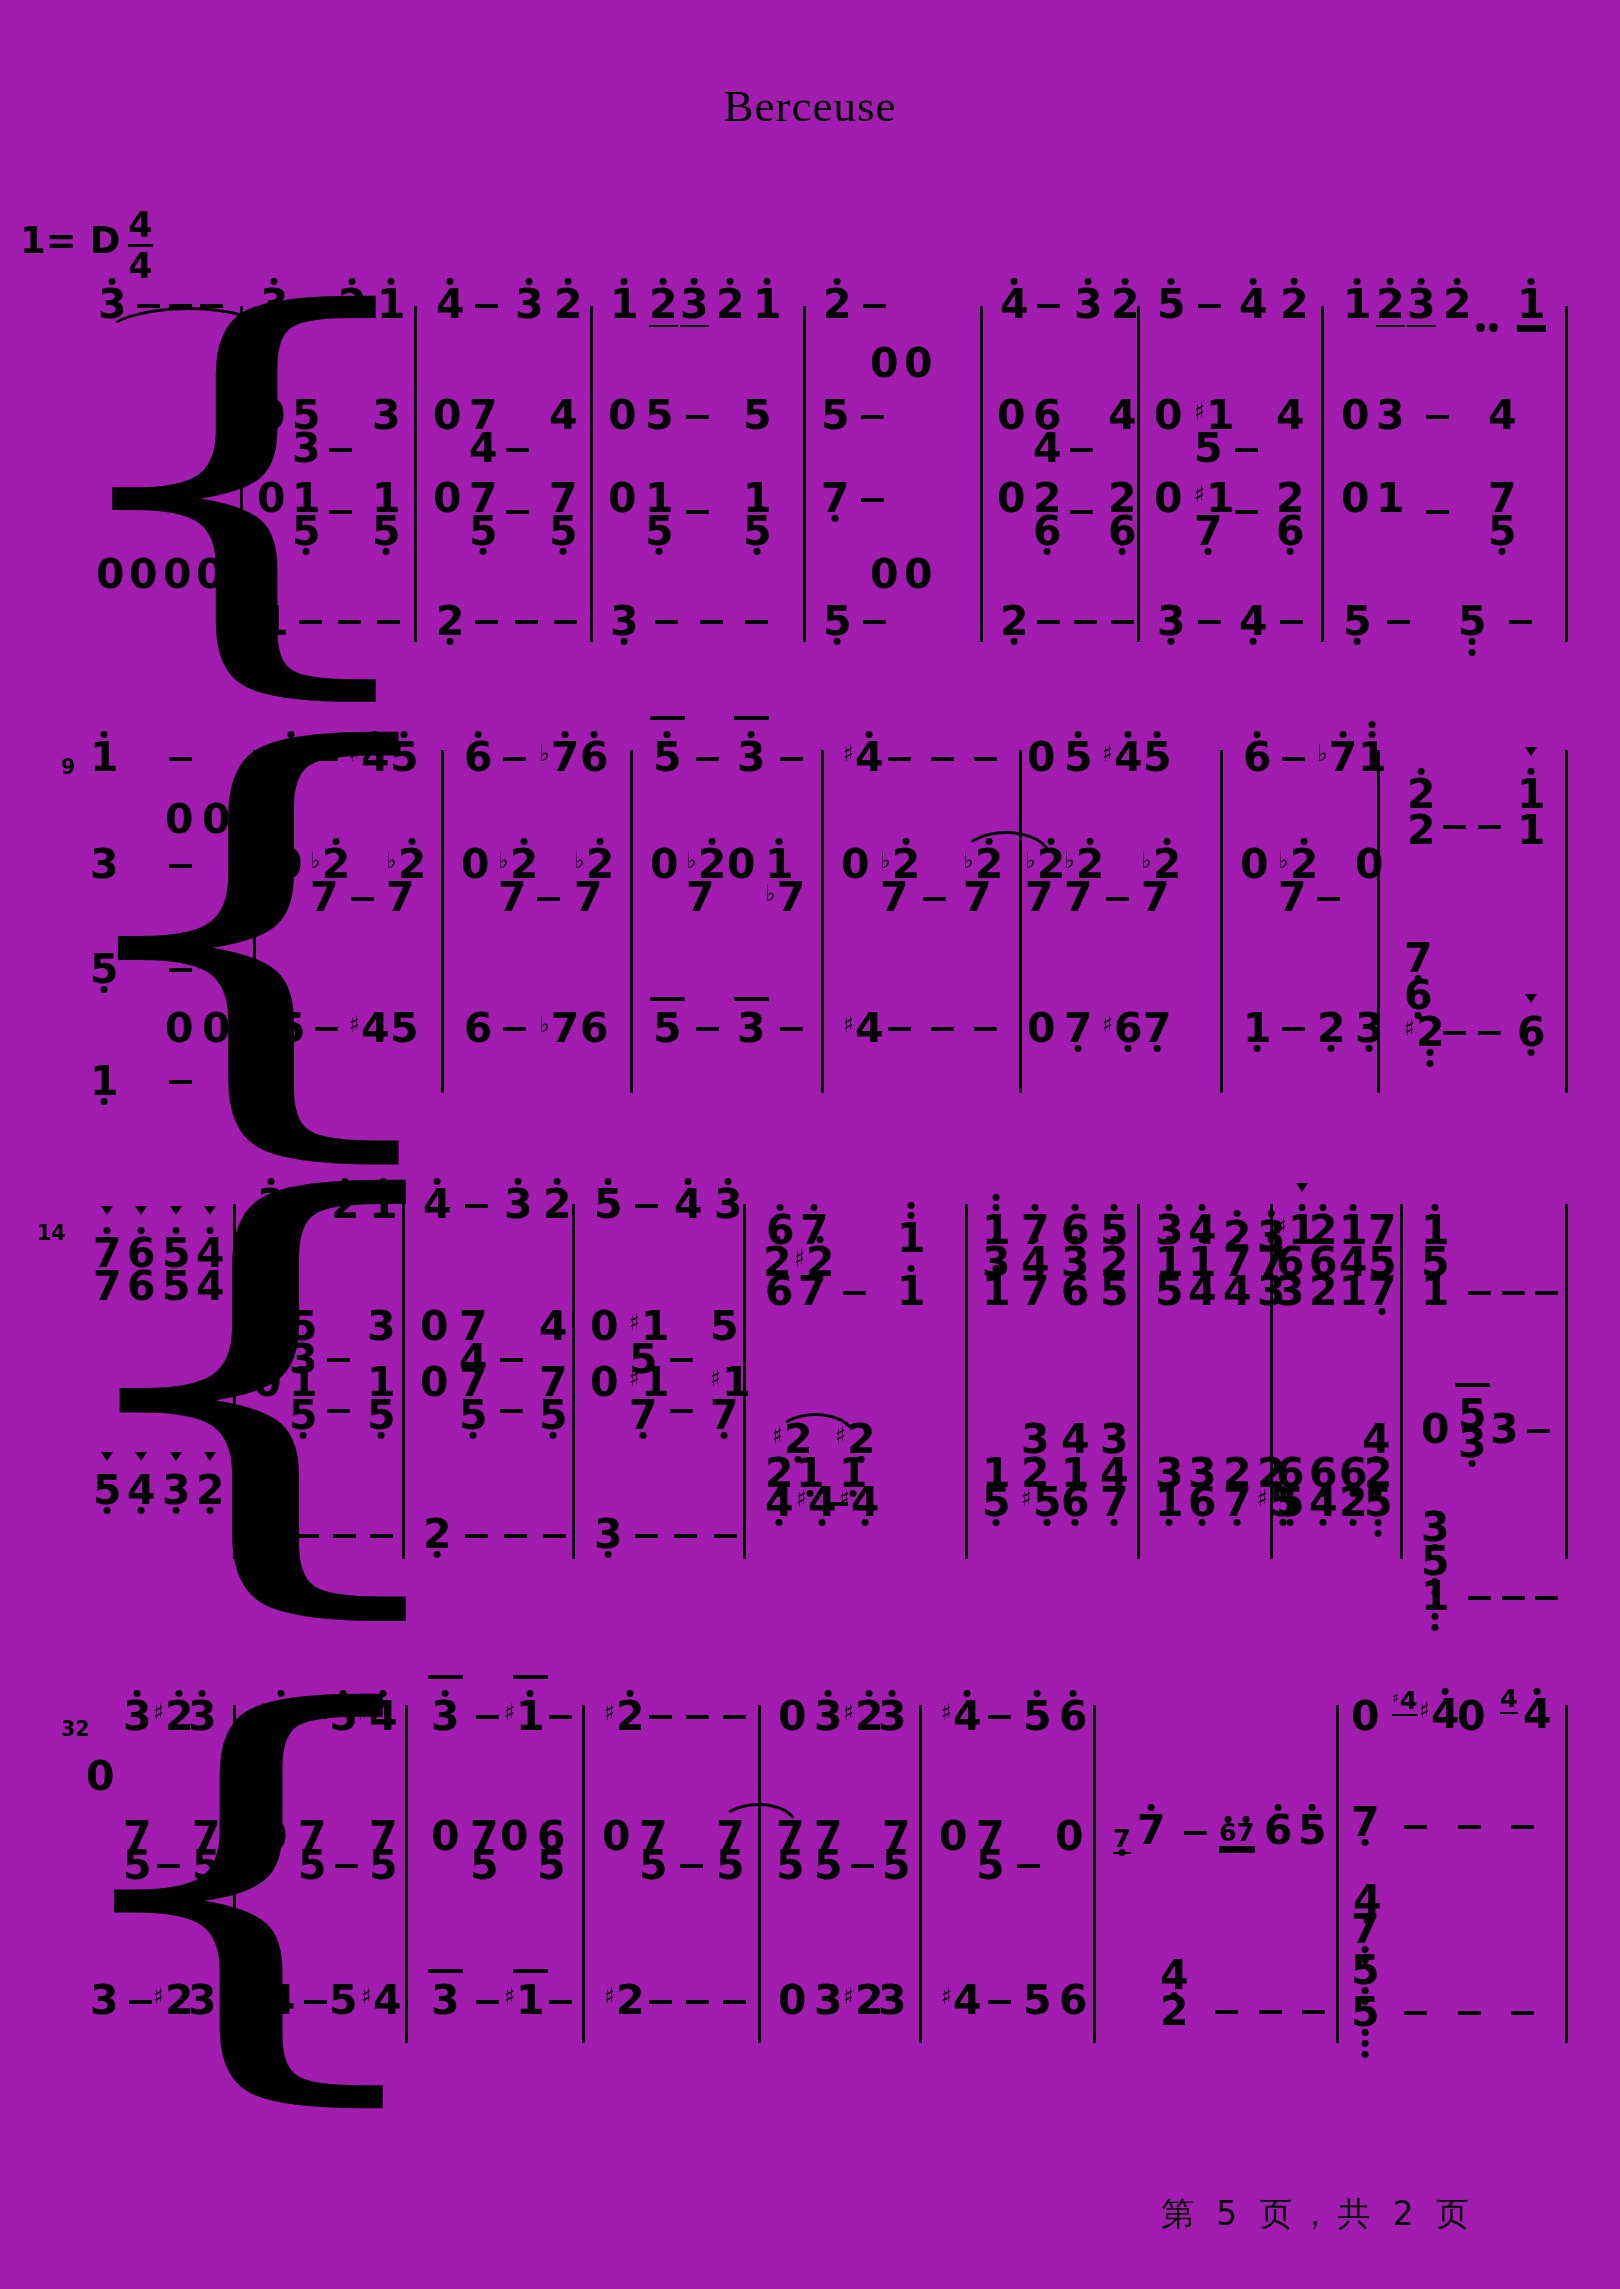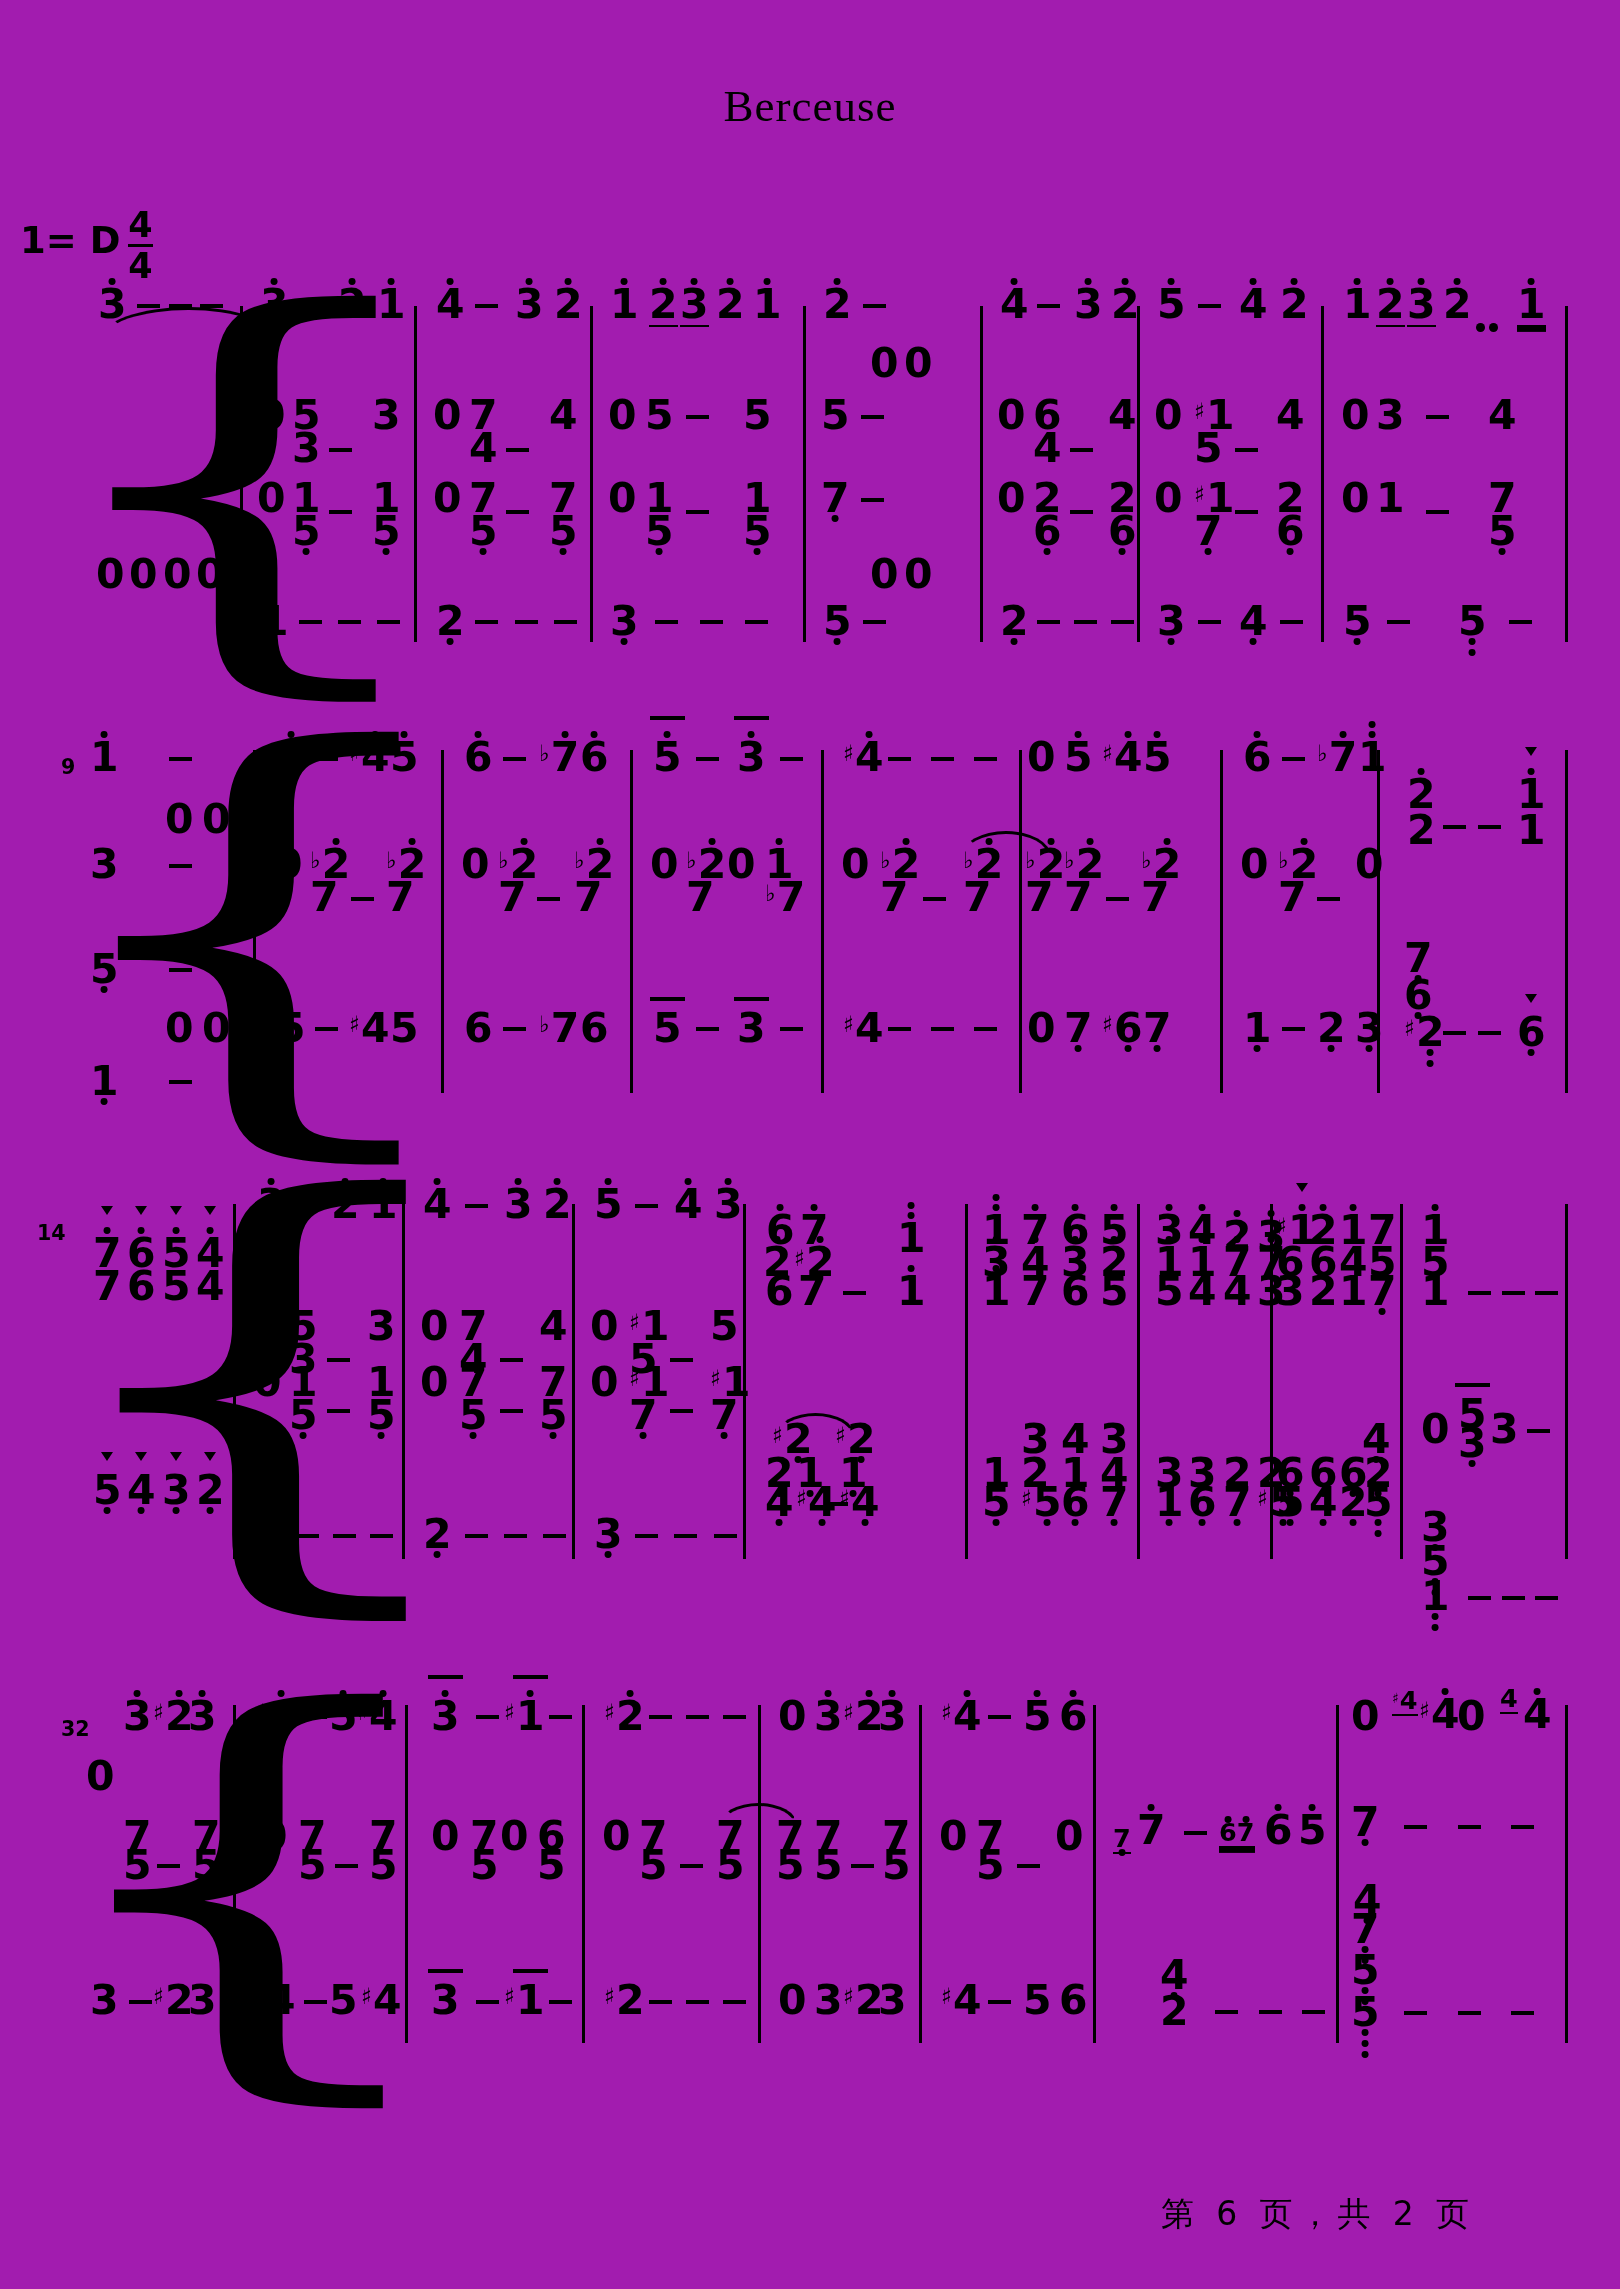"第 6 页，共 2 页" div { text: 6 -> 5 }
